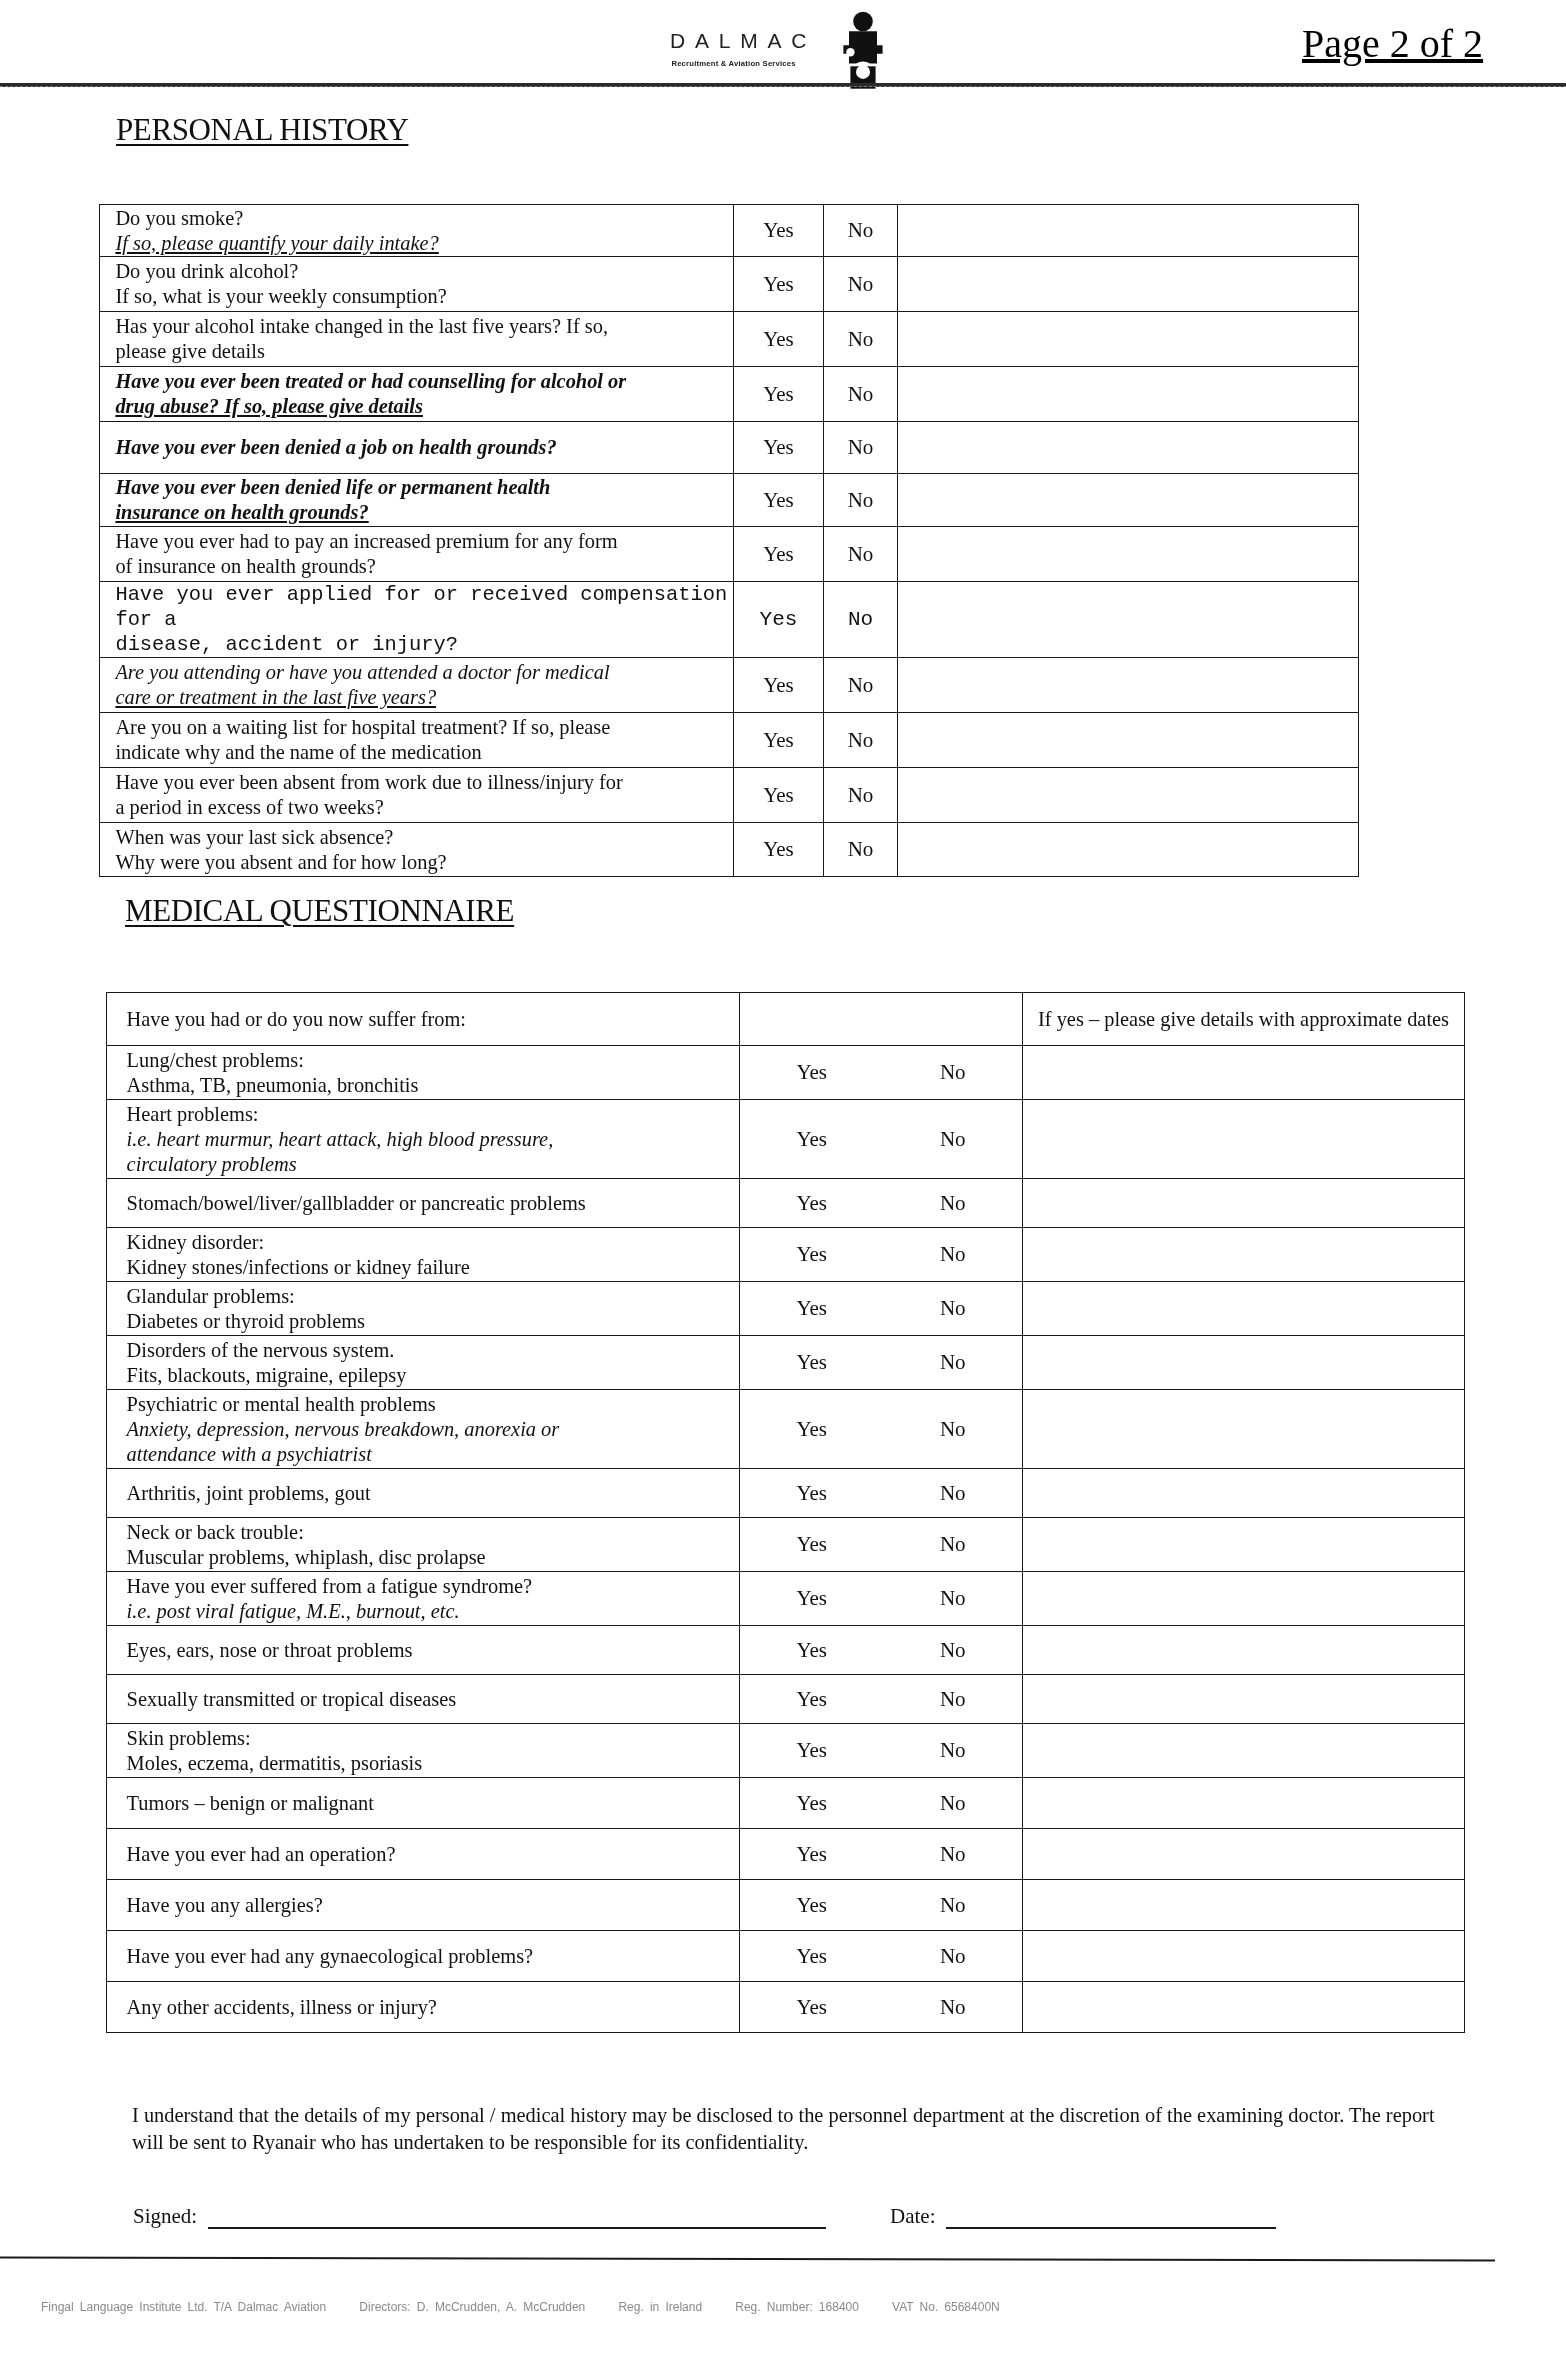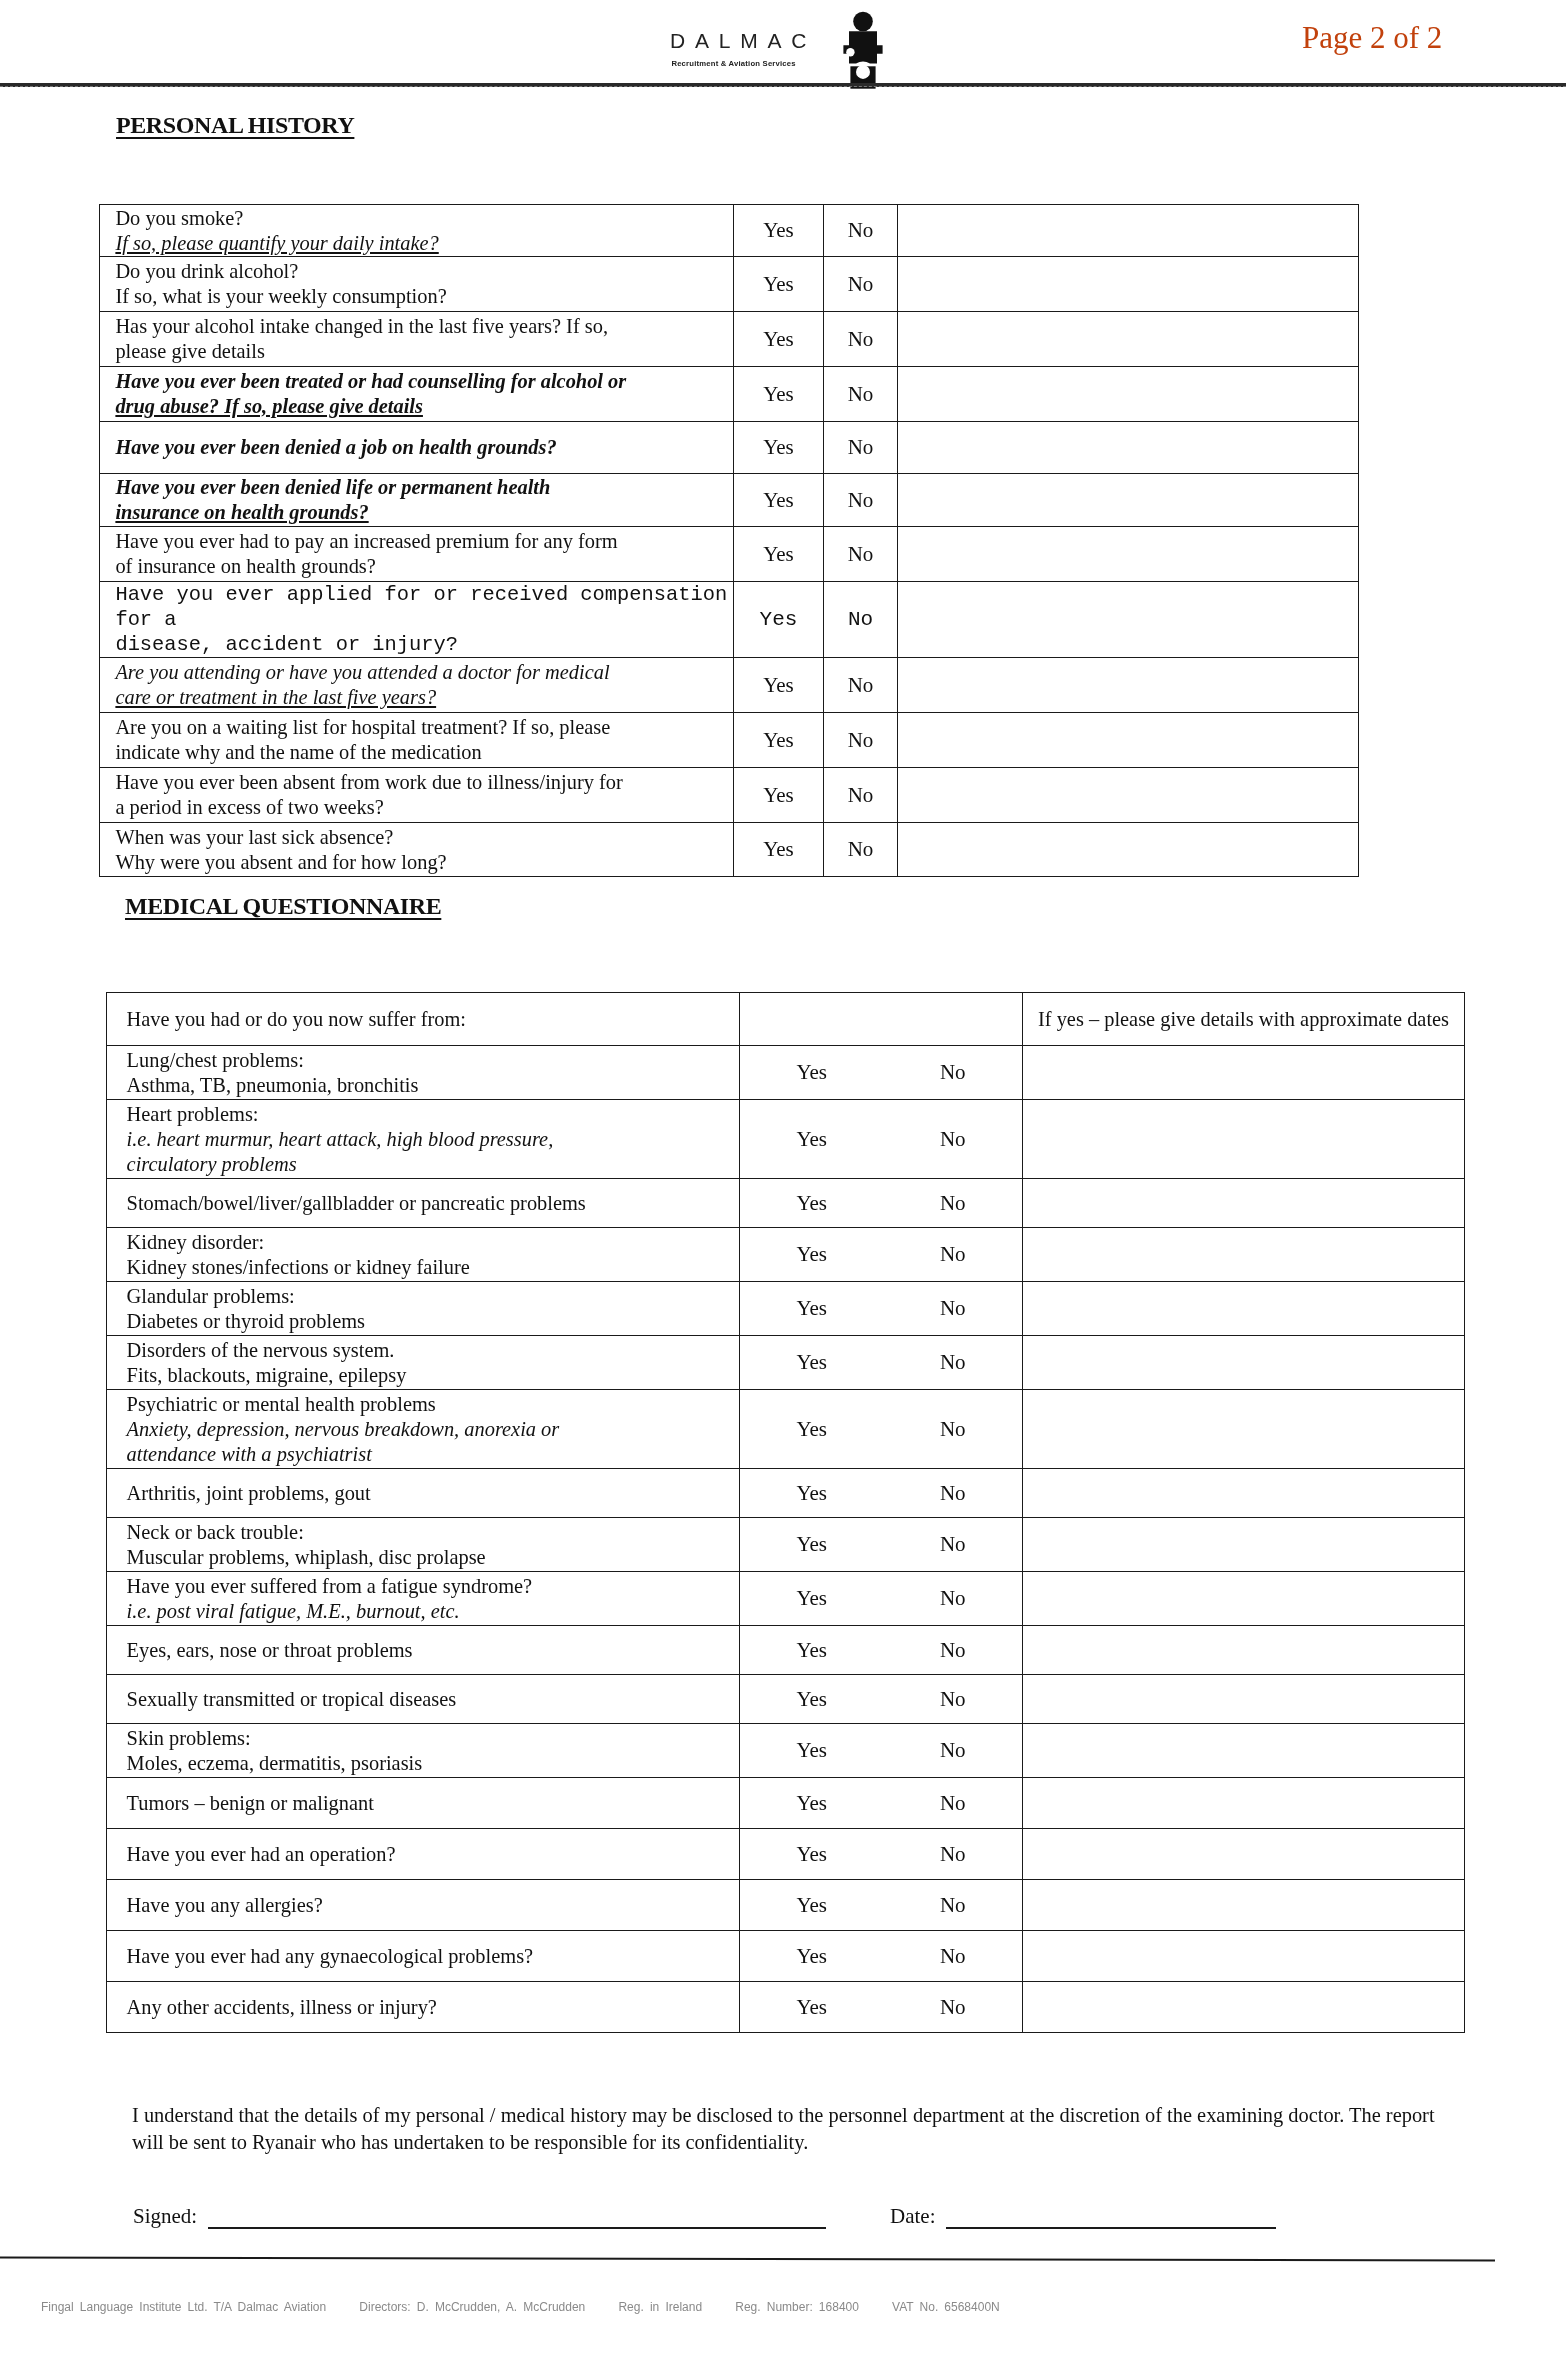"Page 2 of 2" .page-num { color: #c2410c -> #000000; font-size: 31px -> 40px; text-decoration: none -> underline }
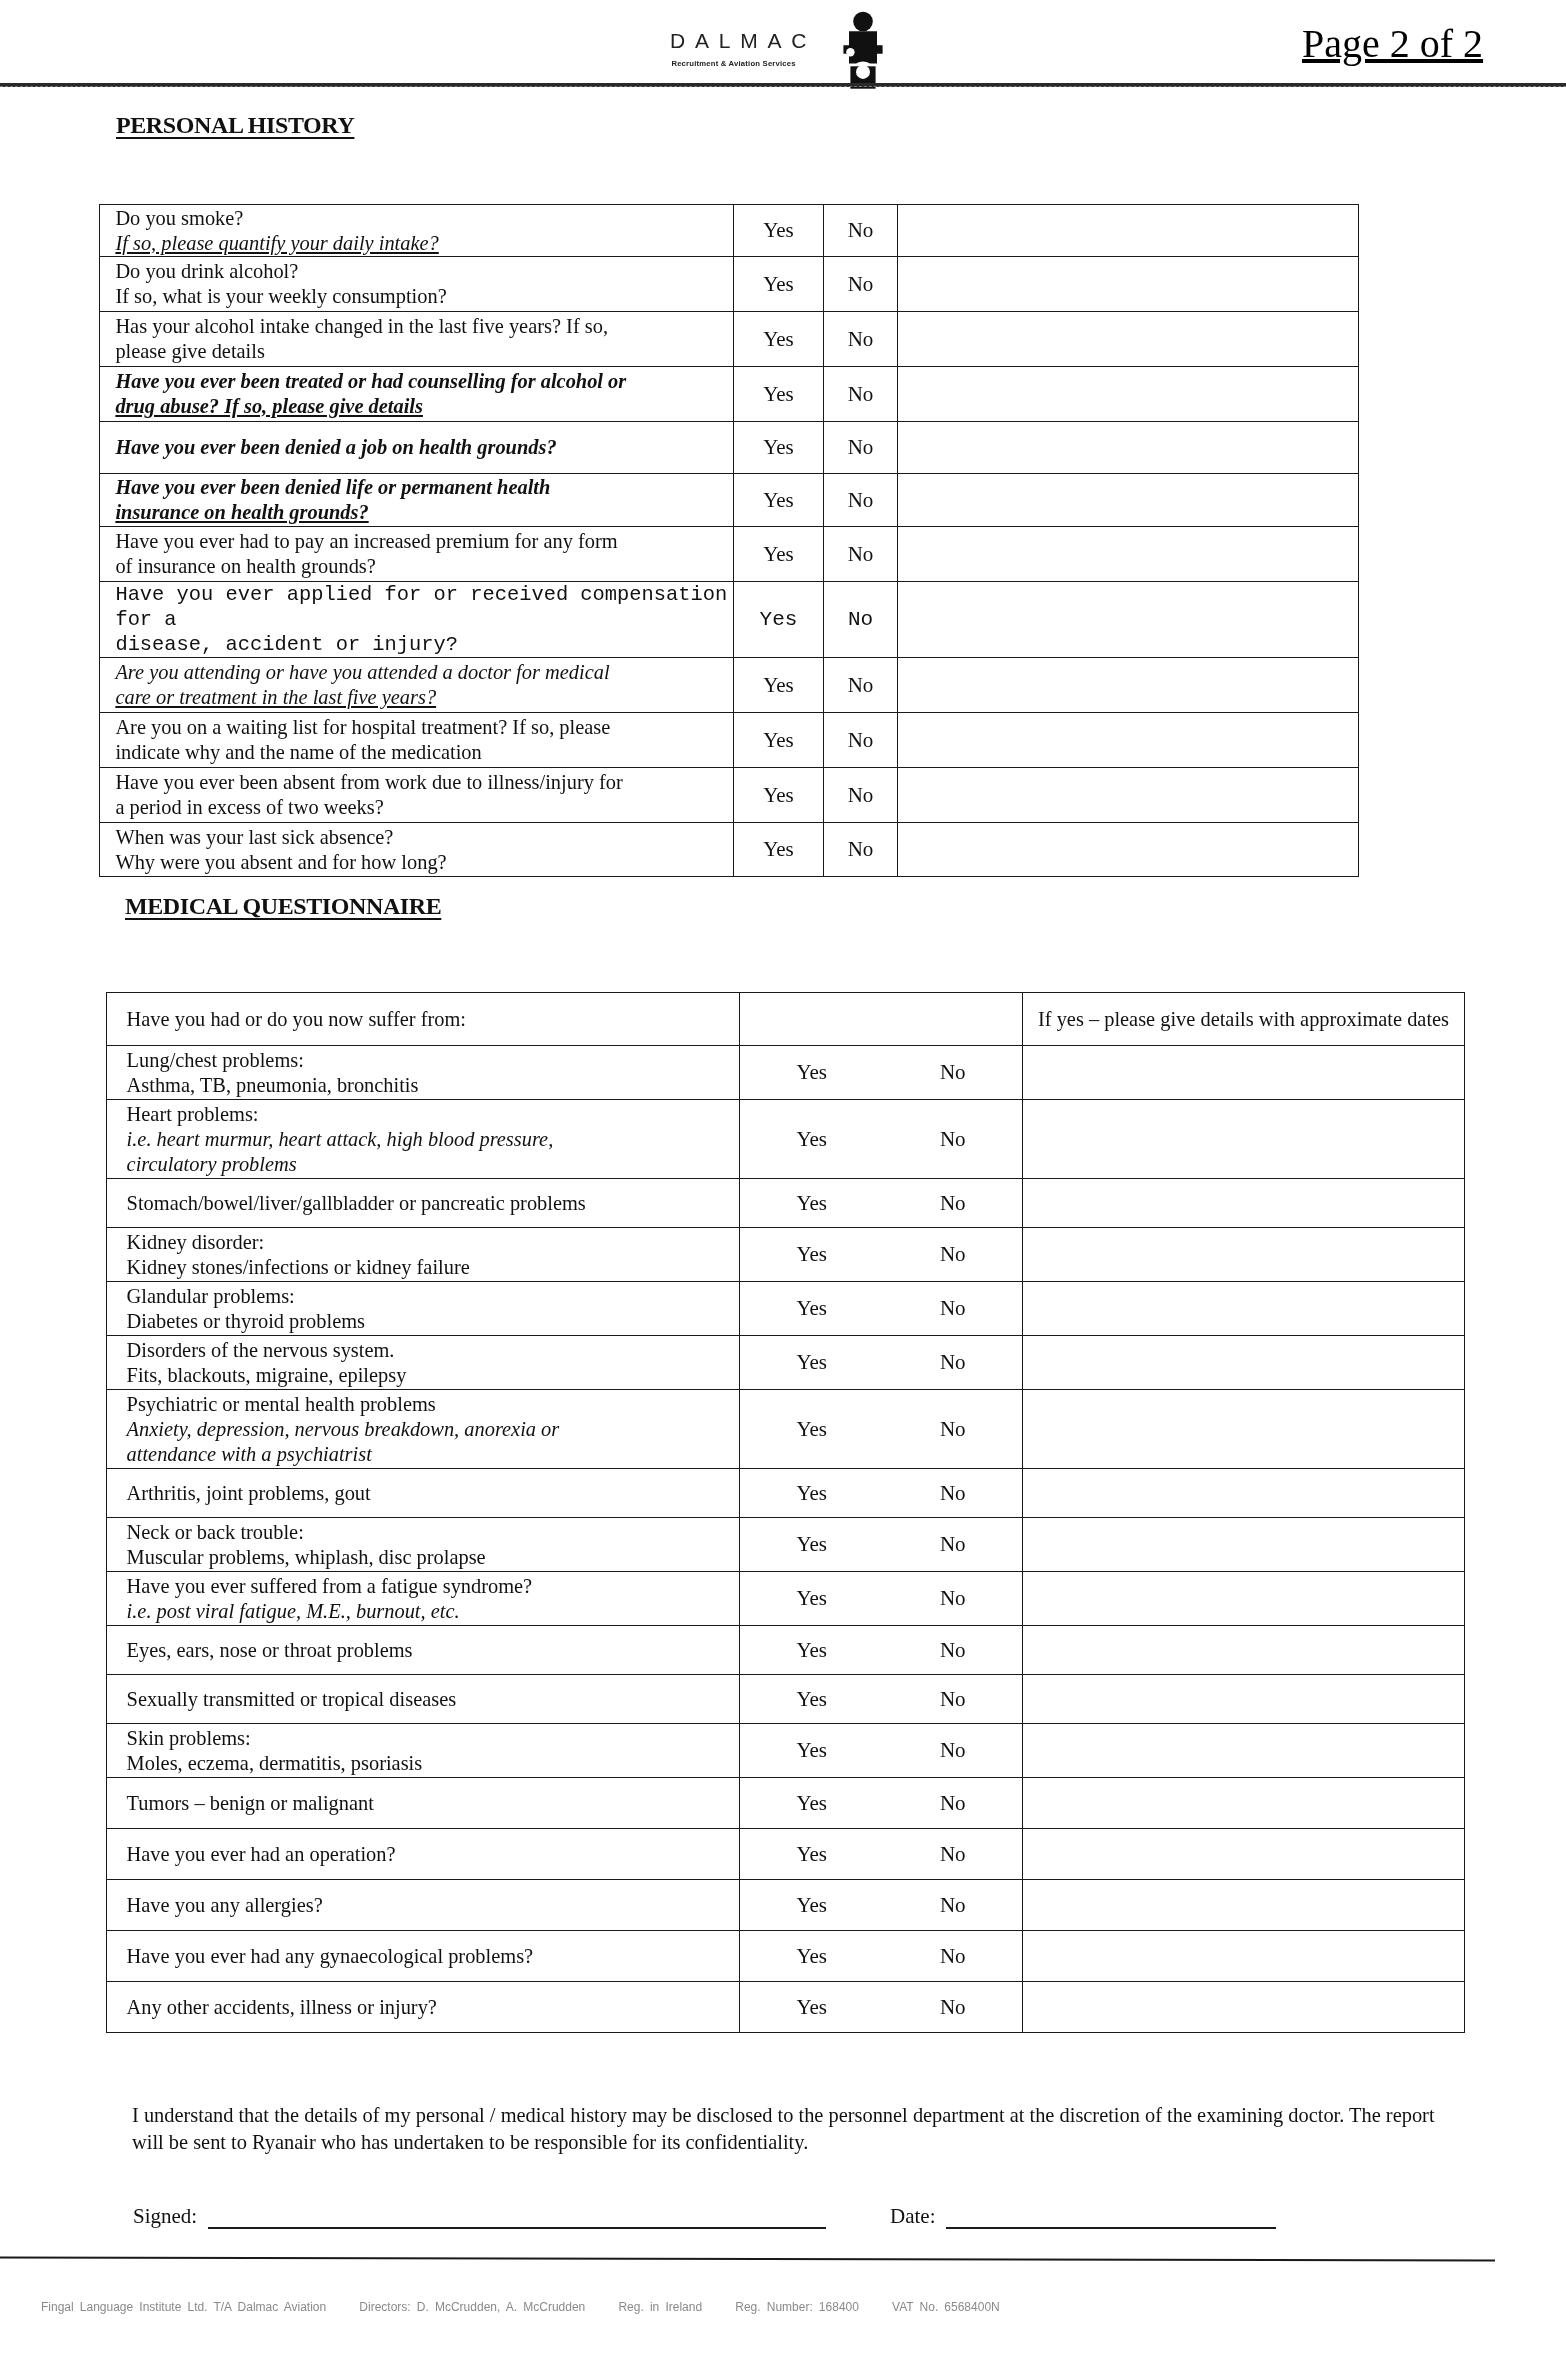"PERSONAL HISTORY" .section-title { font-size: 24px -> 31px; font-weight: bold -> normal }
